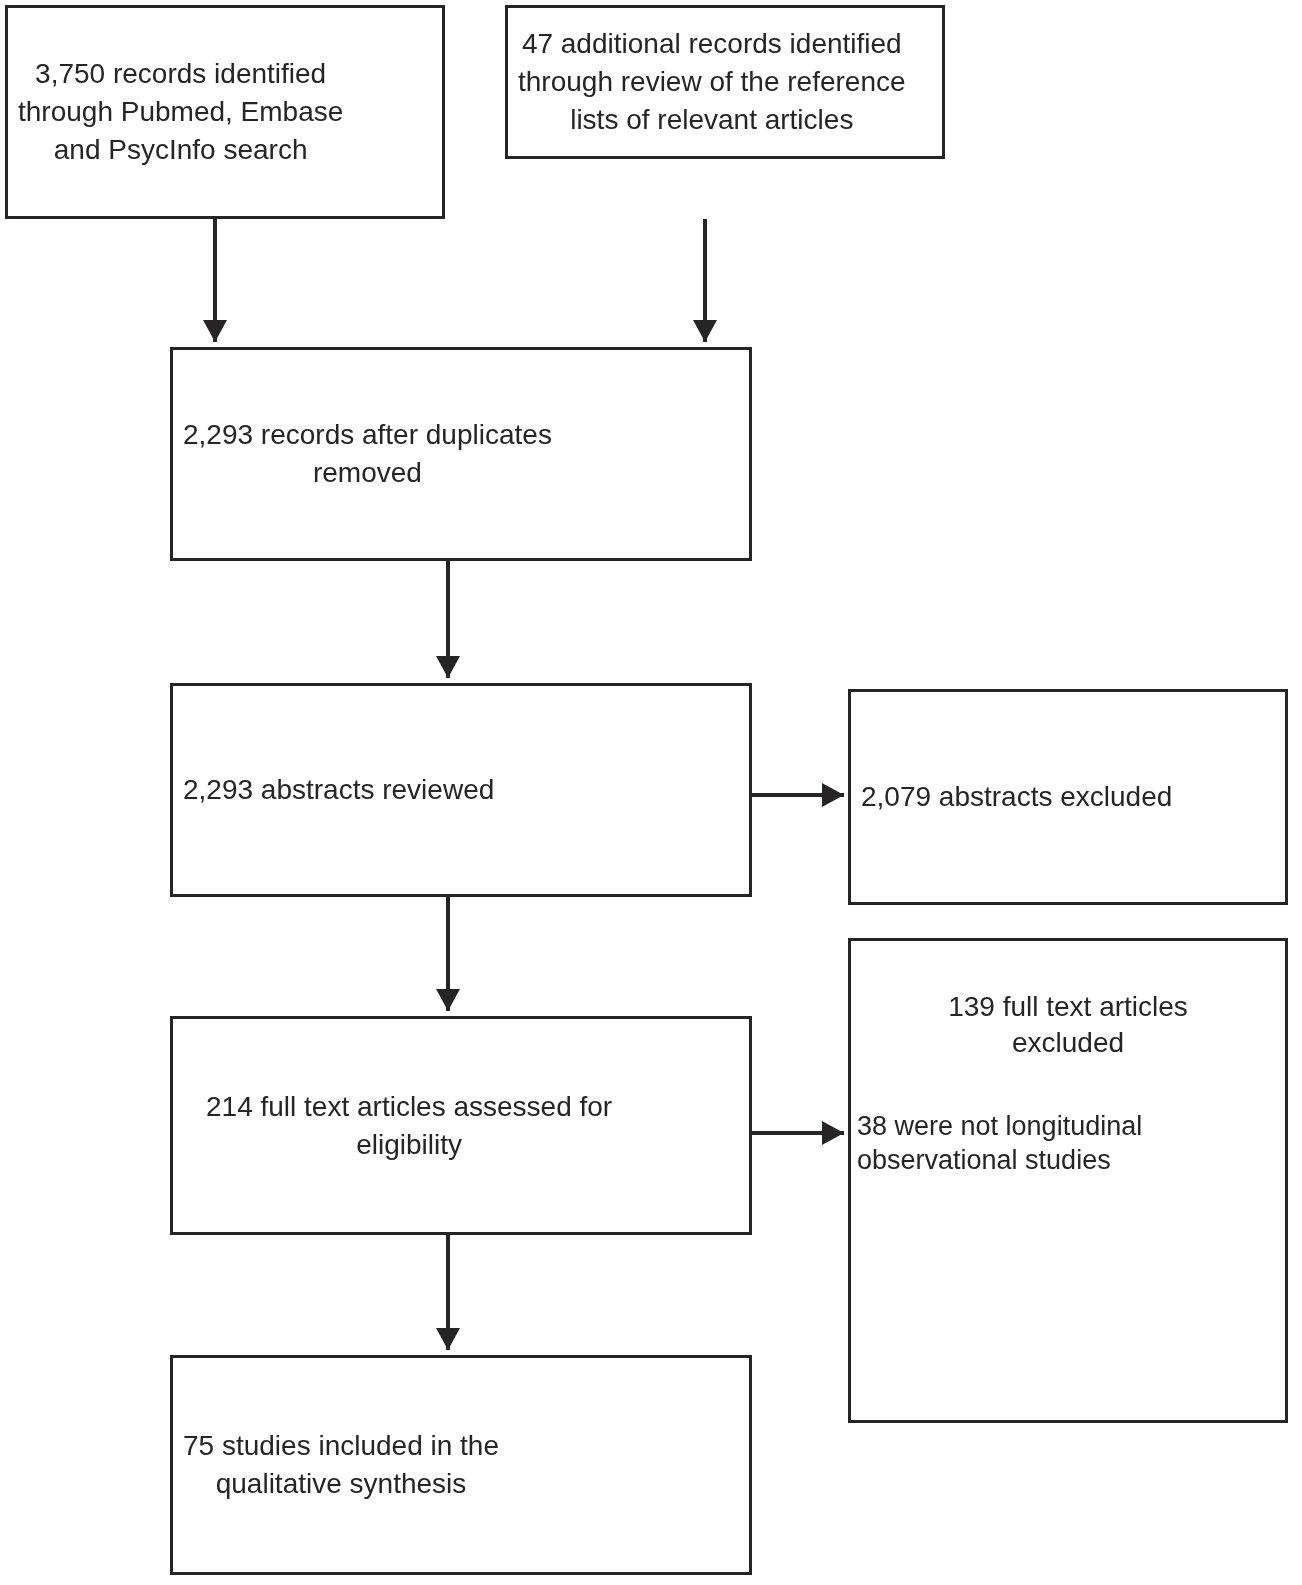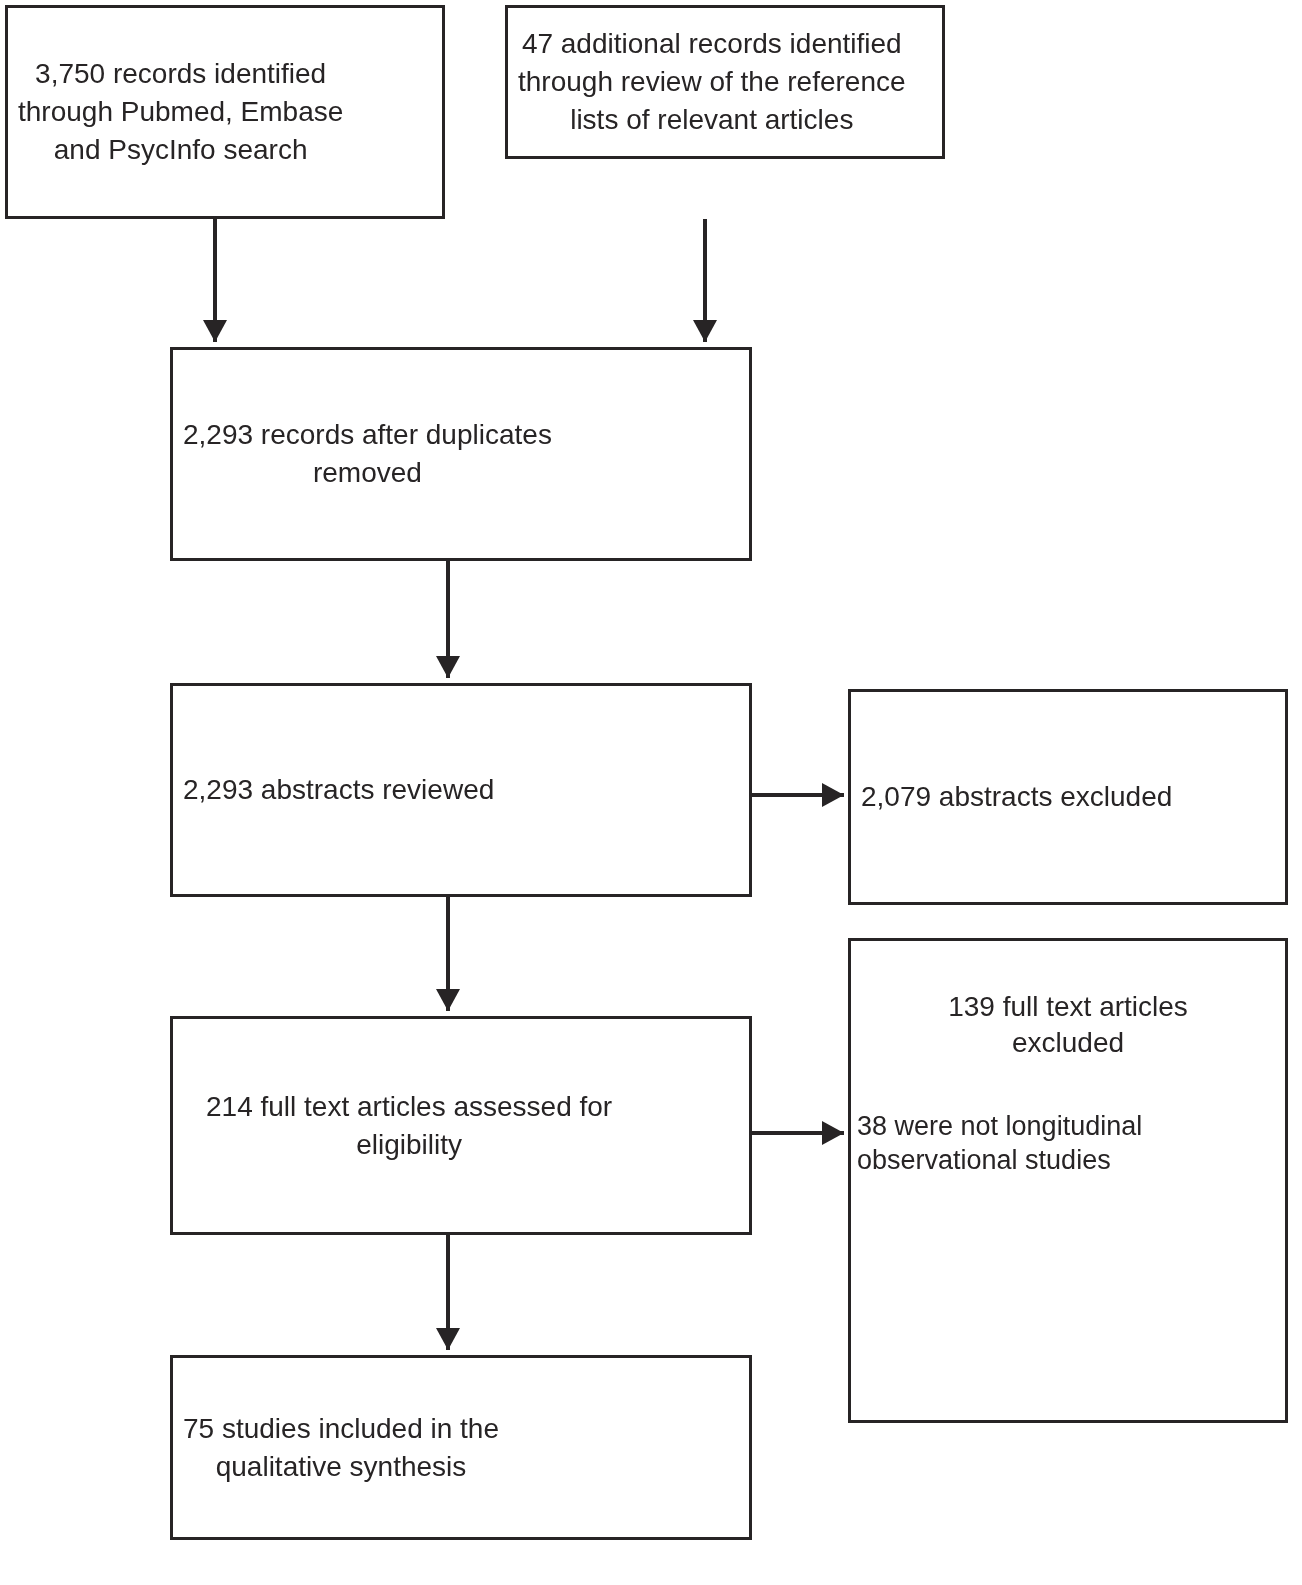"75 studies included in the" .box-h { height: 185px -> 220px }
